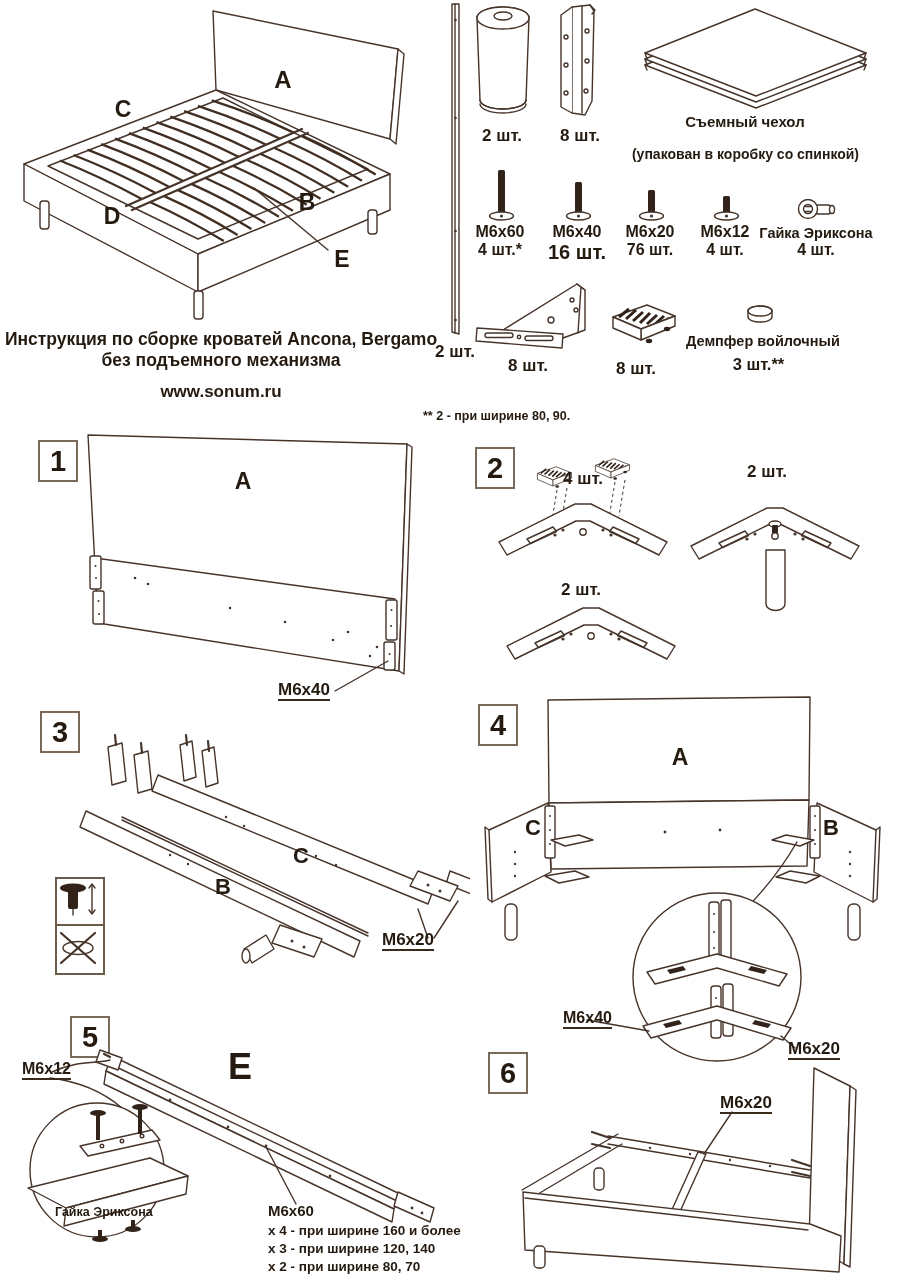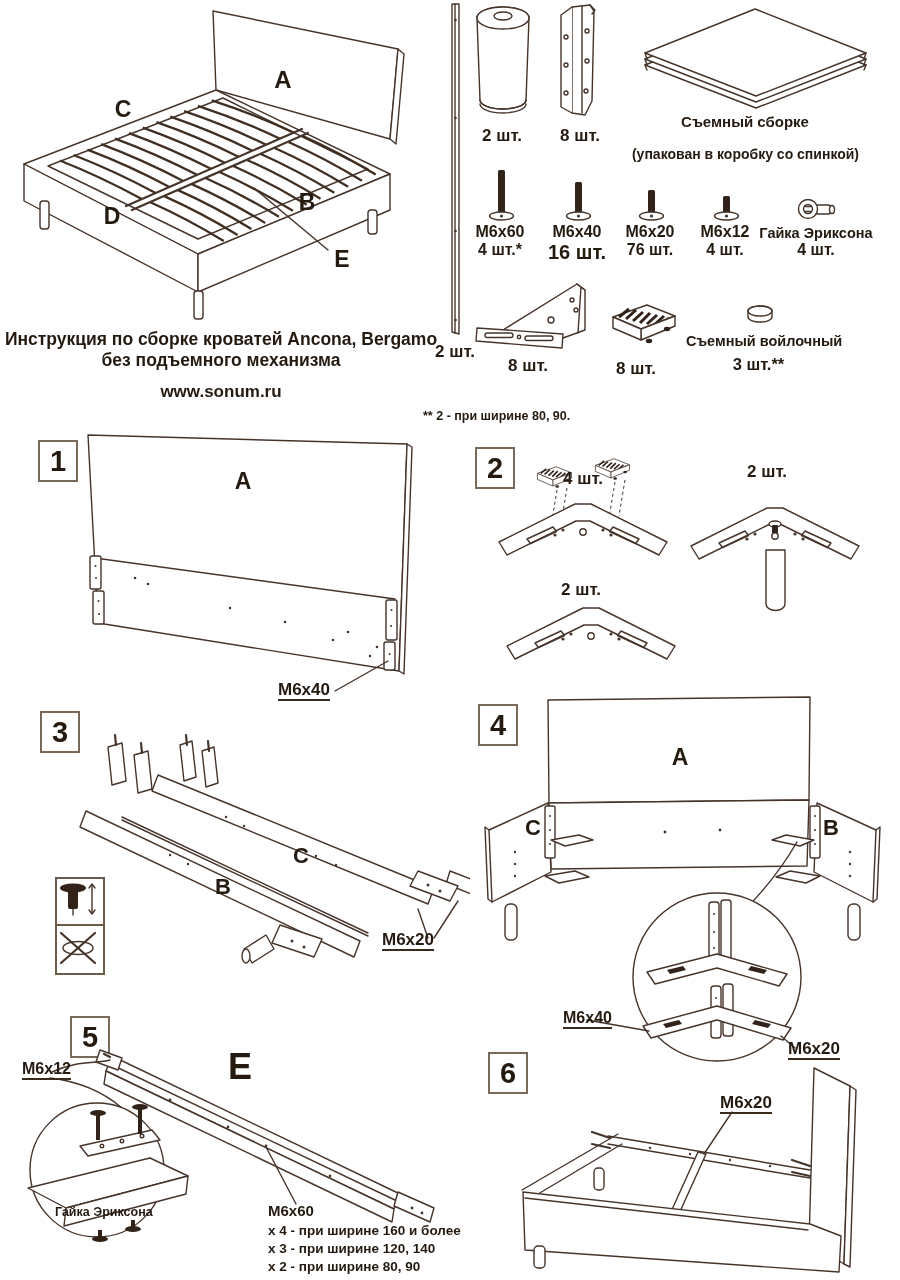"Съемный сборке" div.abs { text: сборке -> чехол }
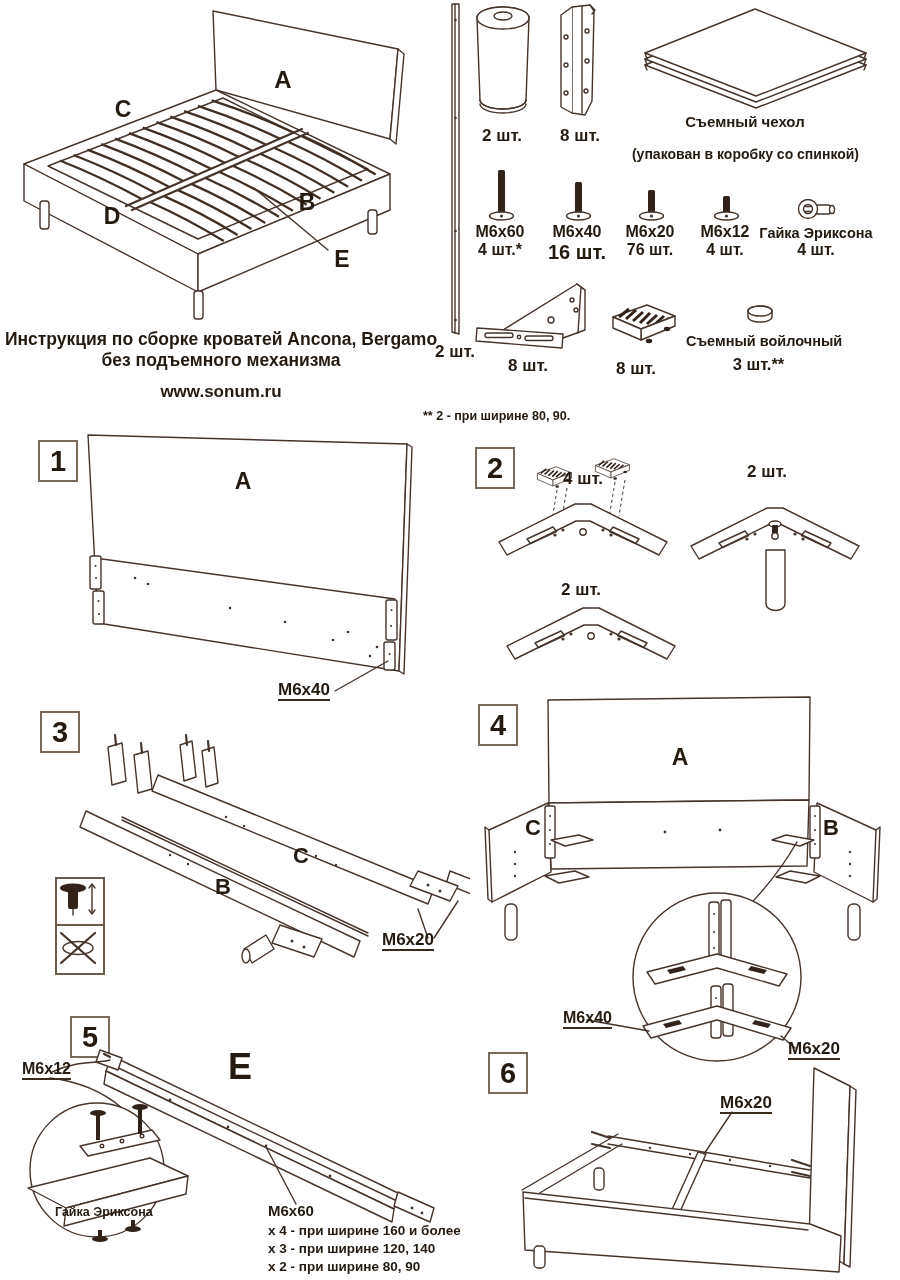"Съемный войлочный" div.abs { text: Съемный -> Демпфер }
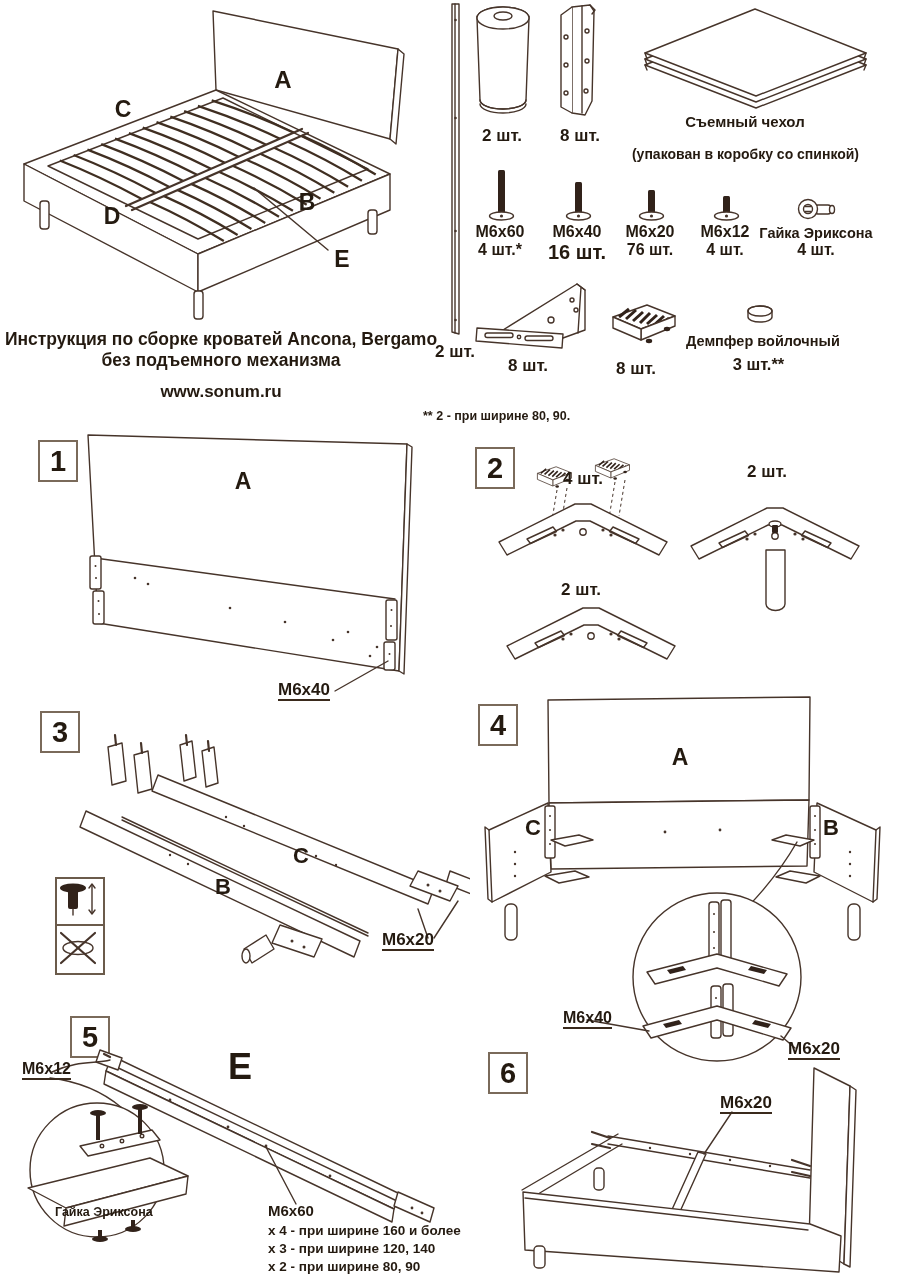"x 2 - при ширине" div.t { text: 90 -> 70 }
